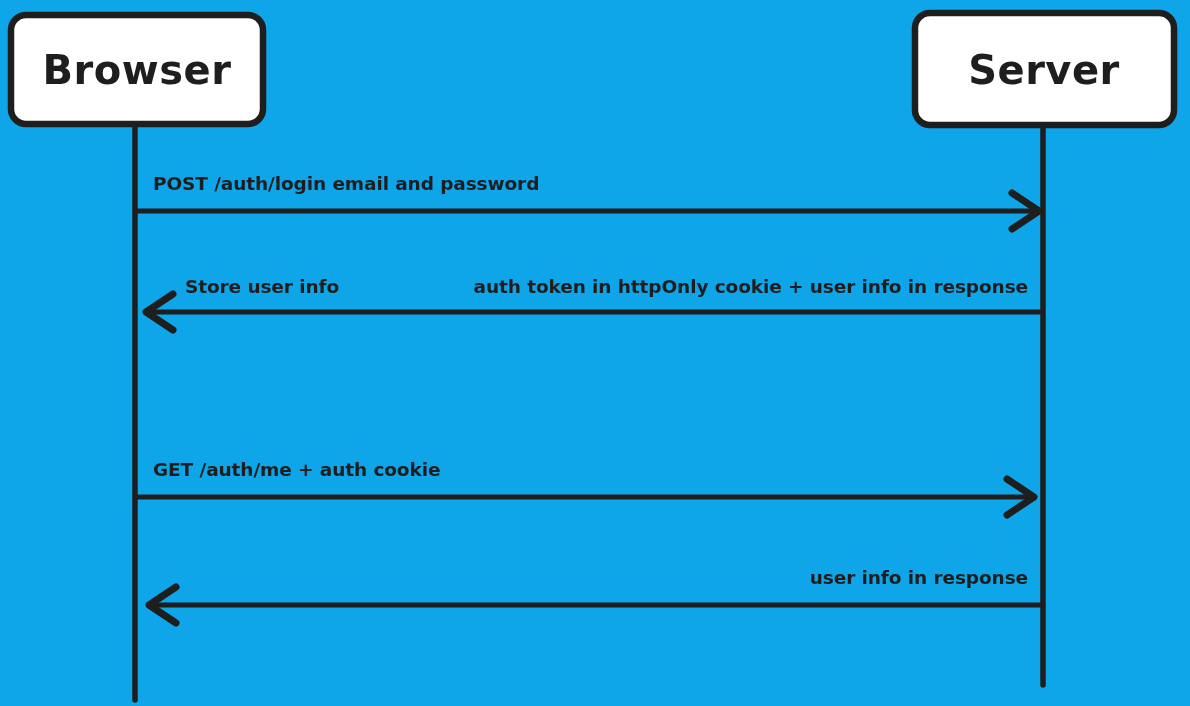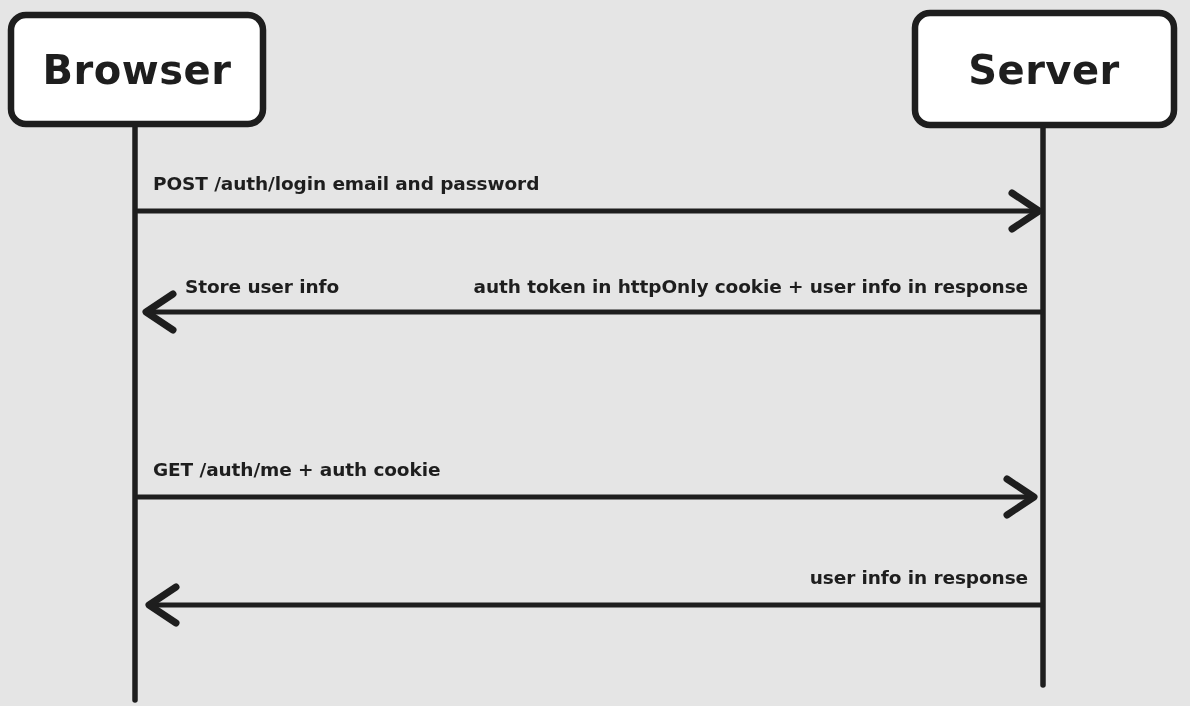"Browser" #canvas { background: #e5e5e5 -> #0ea5e9 }
